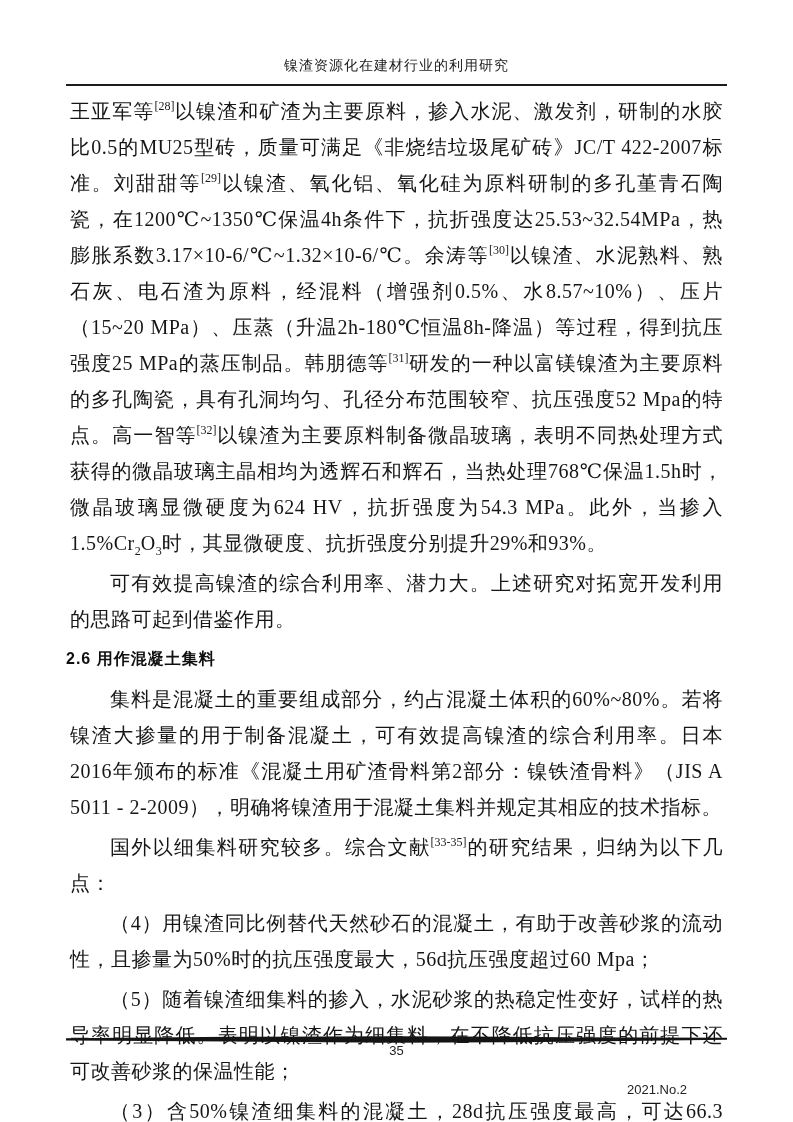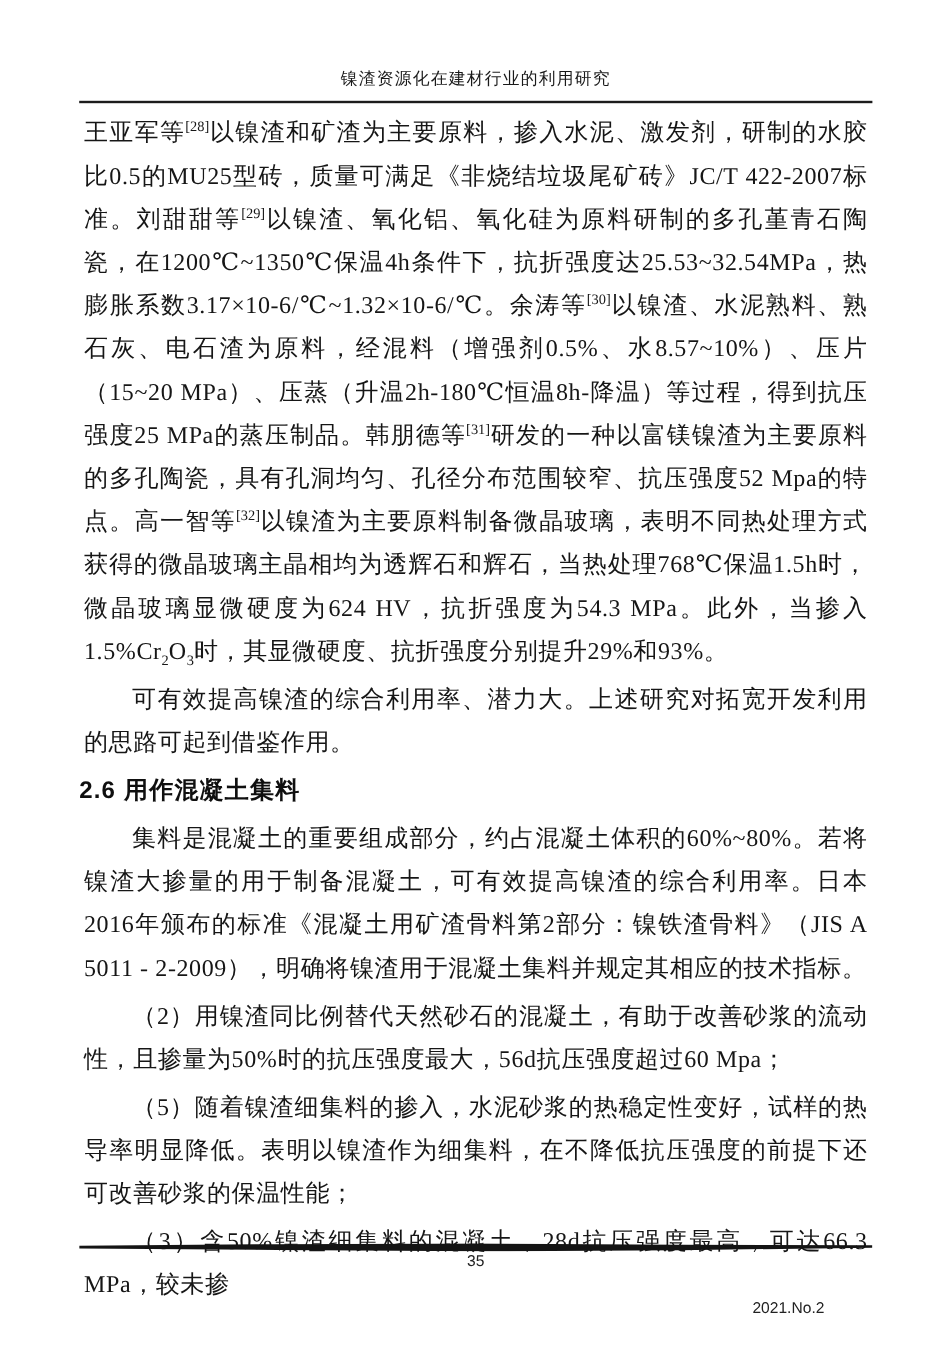"2.6 用作混凝土集料" .document-body h2.section-heading { font-size: 20px -> 16px }
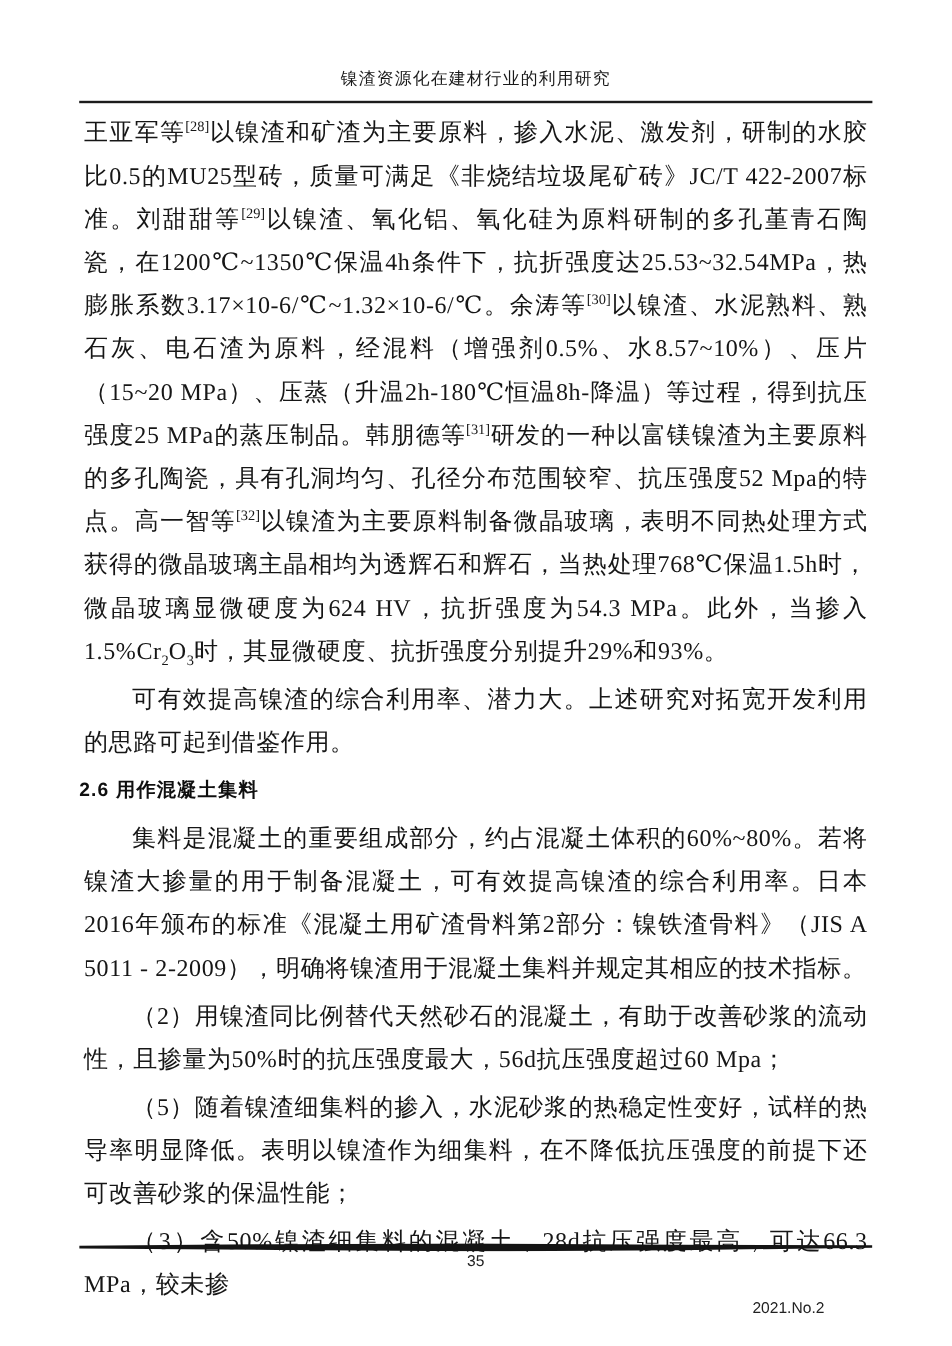"国外以细集料研究较多。综合文献[33-35]的研究结果，归纳为以下几点：" p.para { html: none -> <p>国外以细集料研究较多。综合文献<sup>[33-35]</sup>的研究结果，归纳为以下几点：</p> }
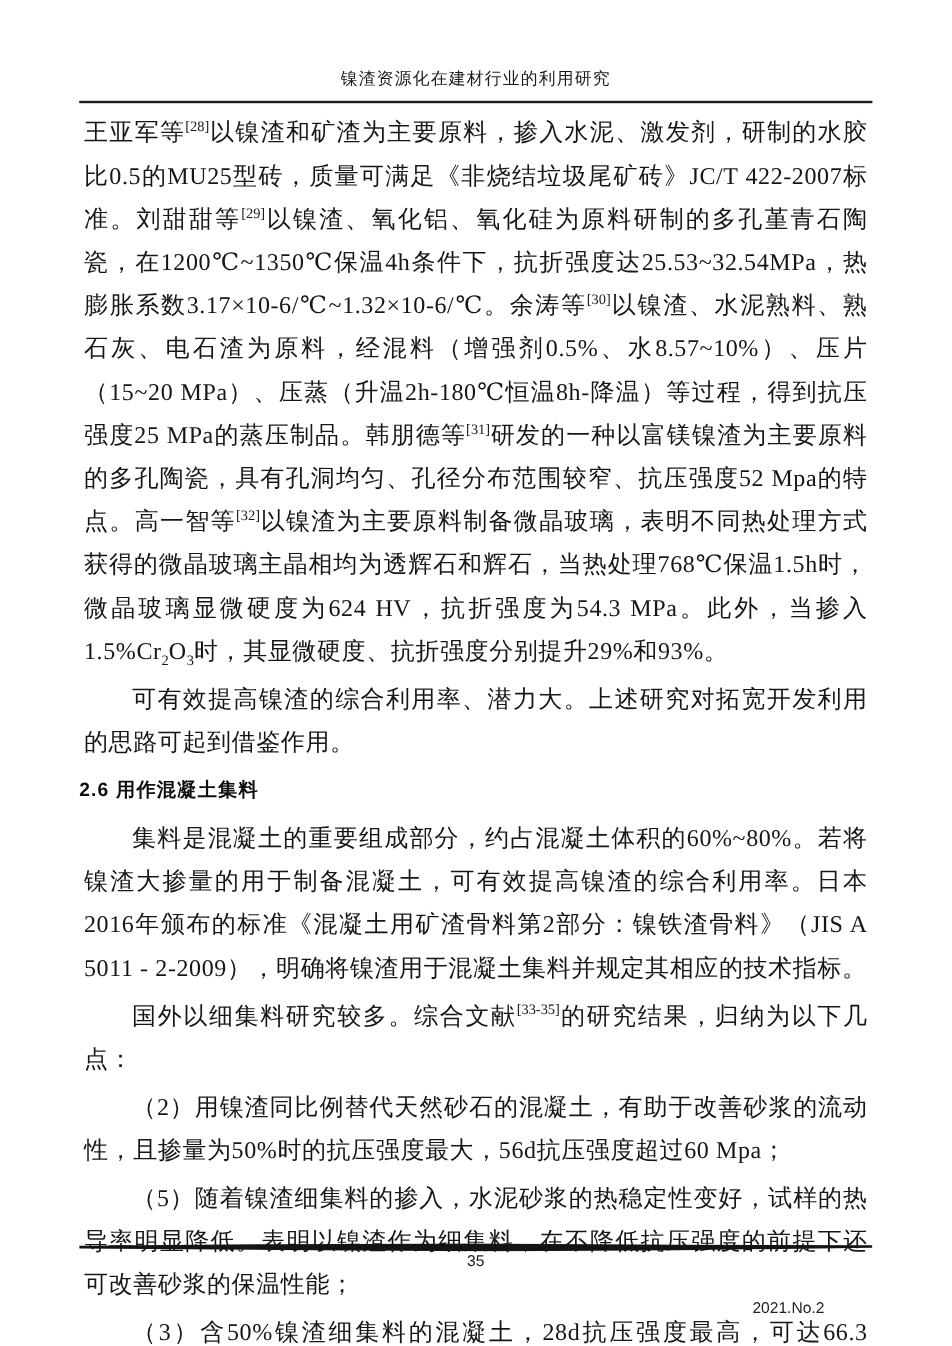"（2）用镍渣同比例替代天然砂石的混凝土，有助于改善砂浆的流动性，且掺量为50%时" p.para { text: 2 -> 4 }
